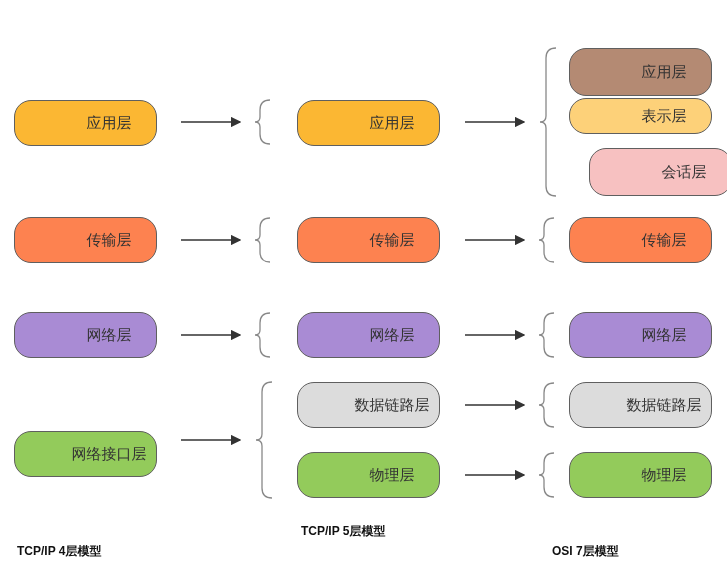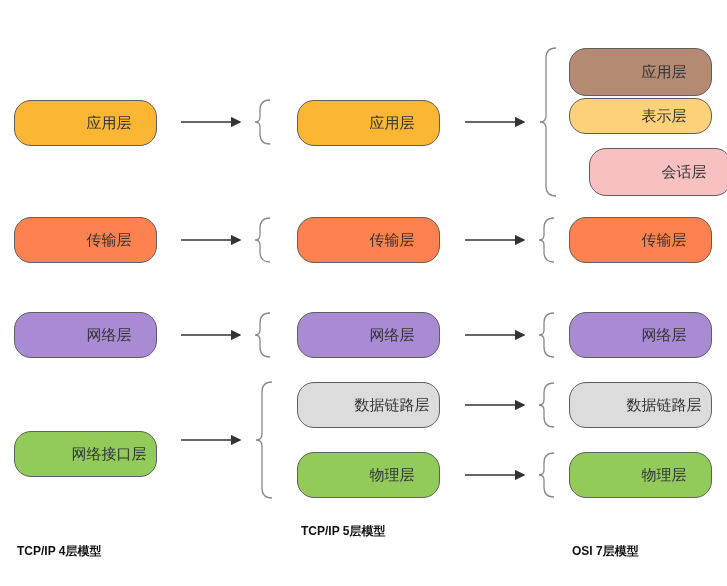"OSI 7层模型" div.caption { left: 572px -> 552px }
